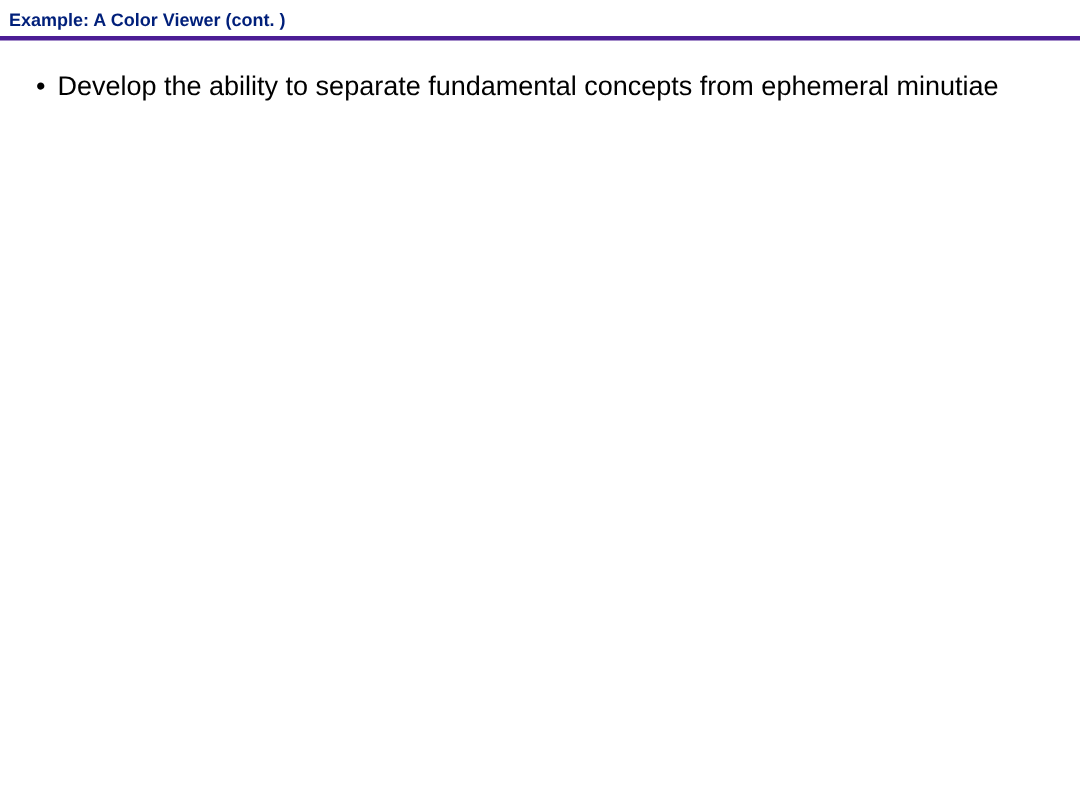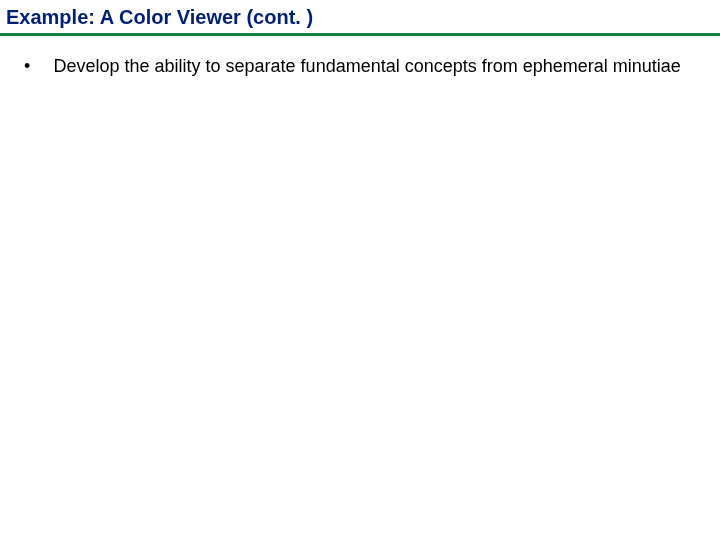"Example: A Color Viewer (cont." .slide-header { border-bottom: 3px solid #15803d -> 3px solid #4c1d95; font-size: 20px -> 12px }
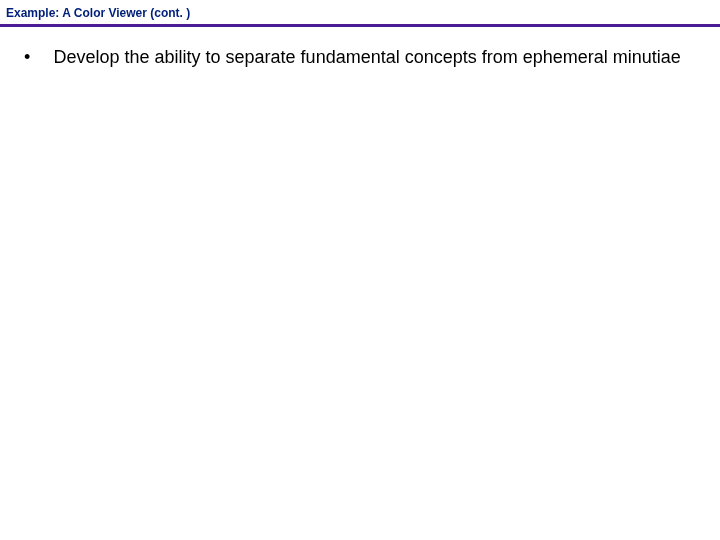"Develop the ability to separate" .bullet-text { text-align: center -> none }
